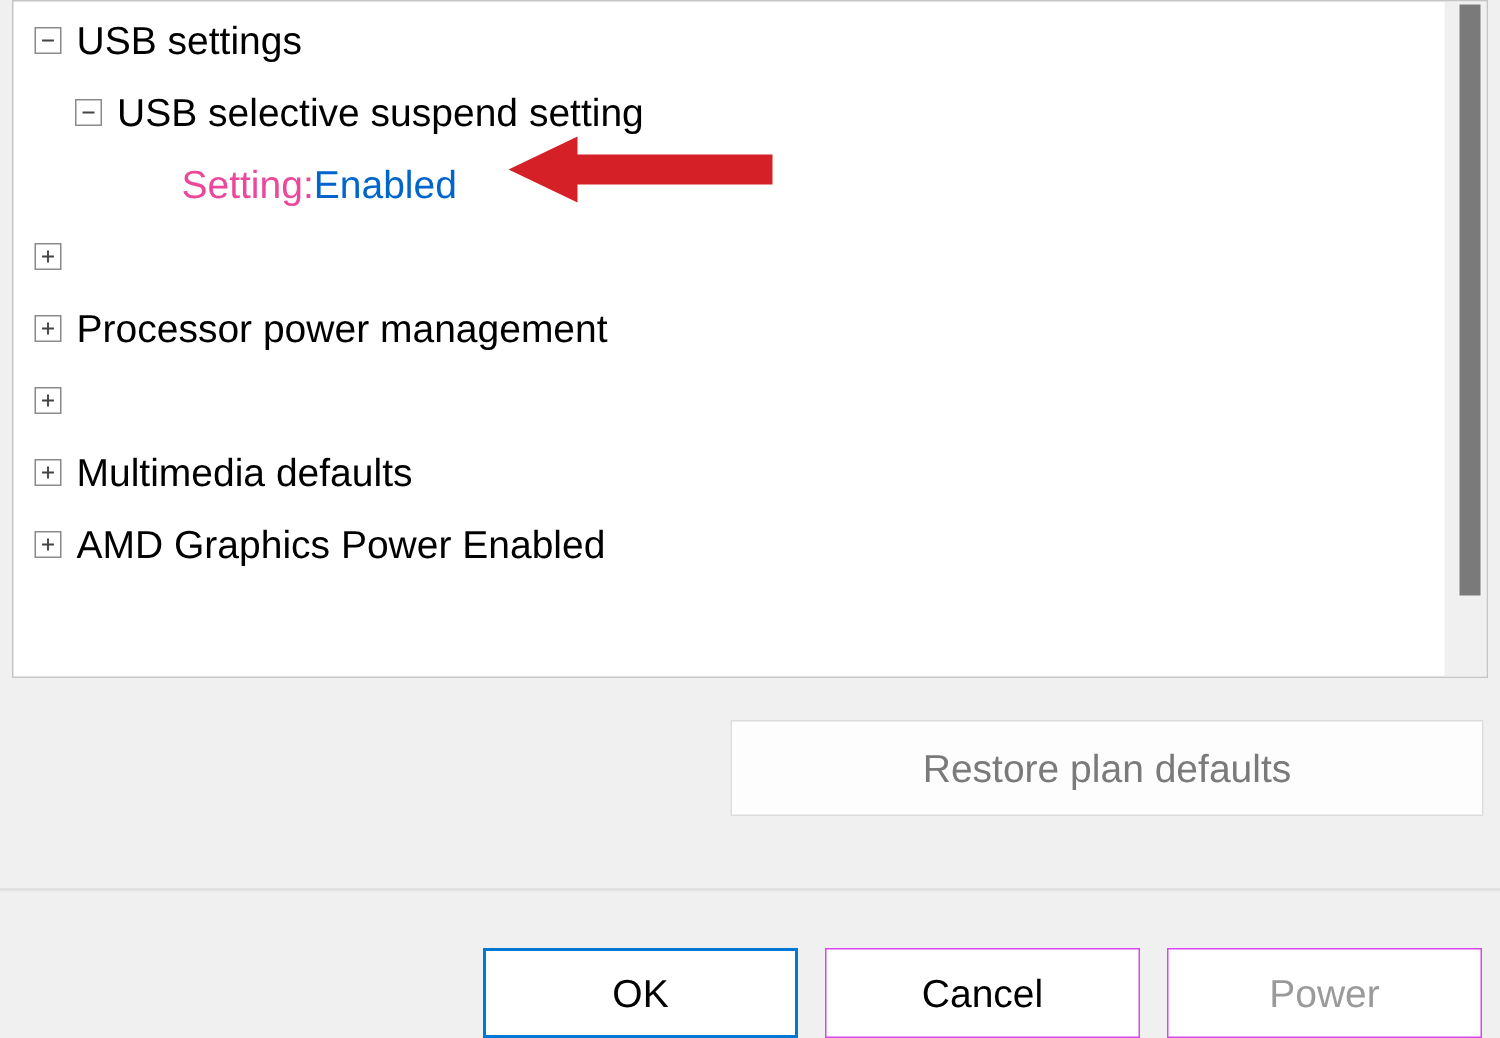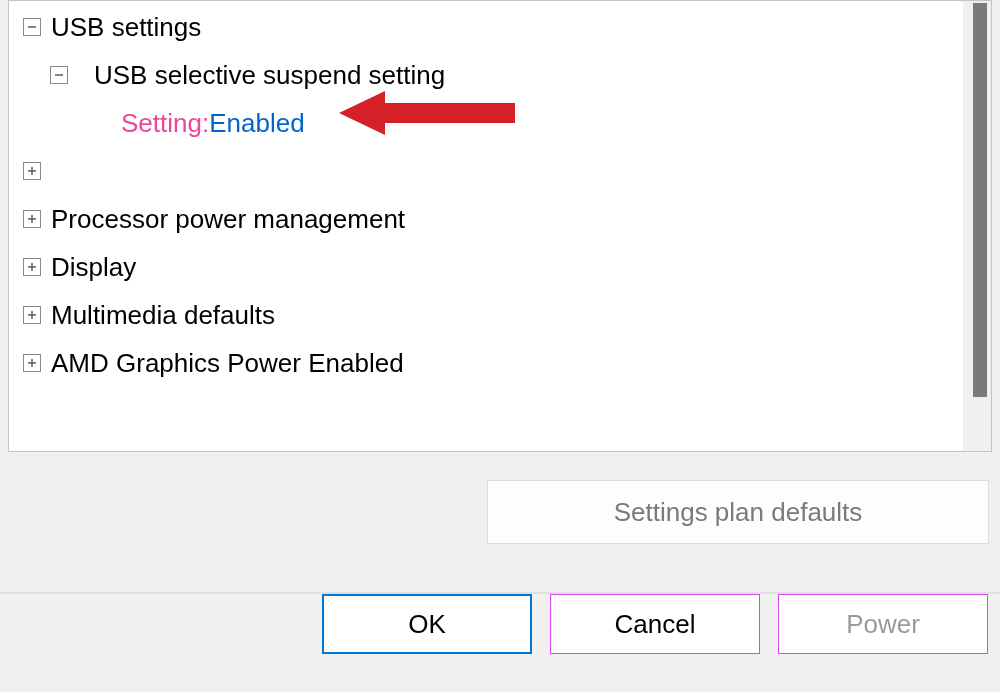"USB selective suspend setting" .level-1 { gap: 16px -> none }
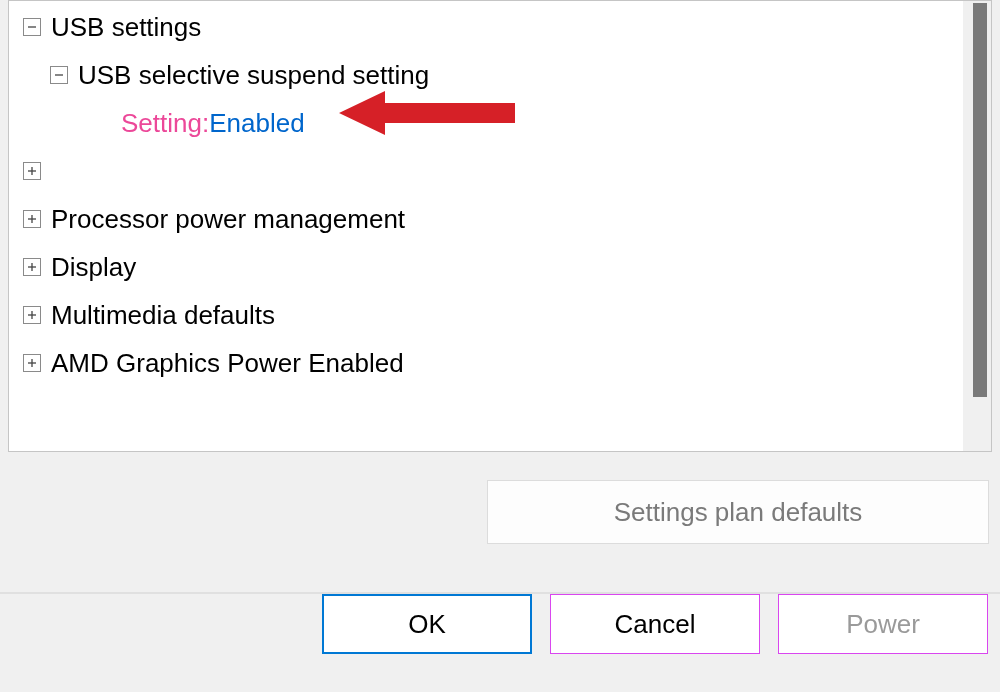"Display" span { html: <span>Display</span> -> none }
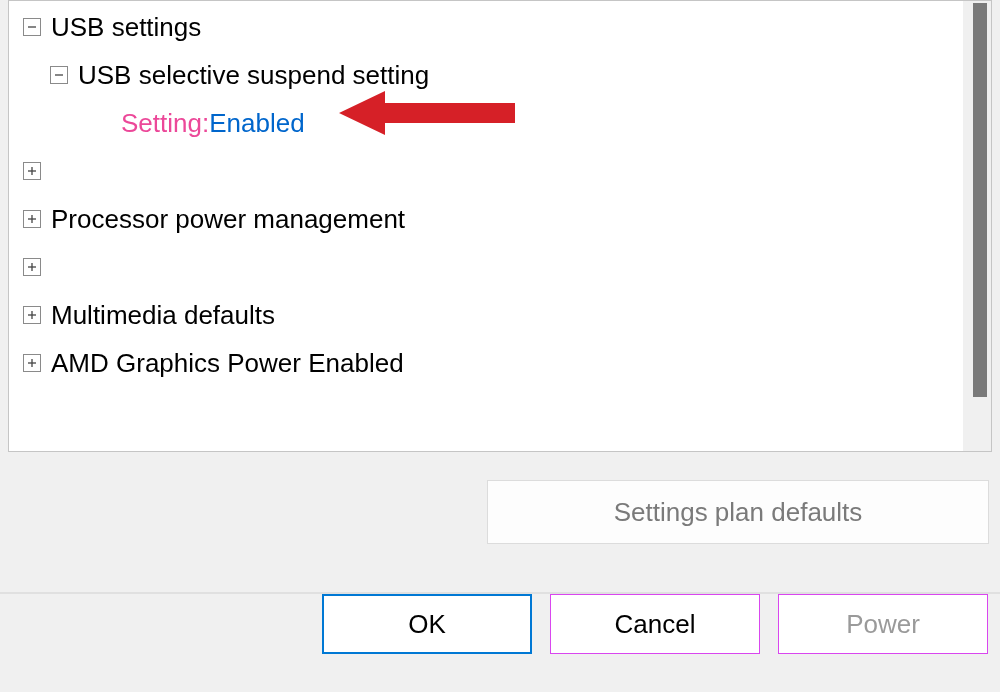"Settings plan defaults" button.restore-button { text: Settings -> Restore }
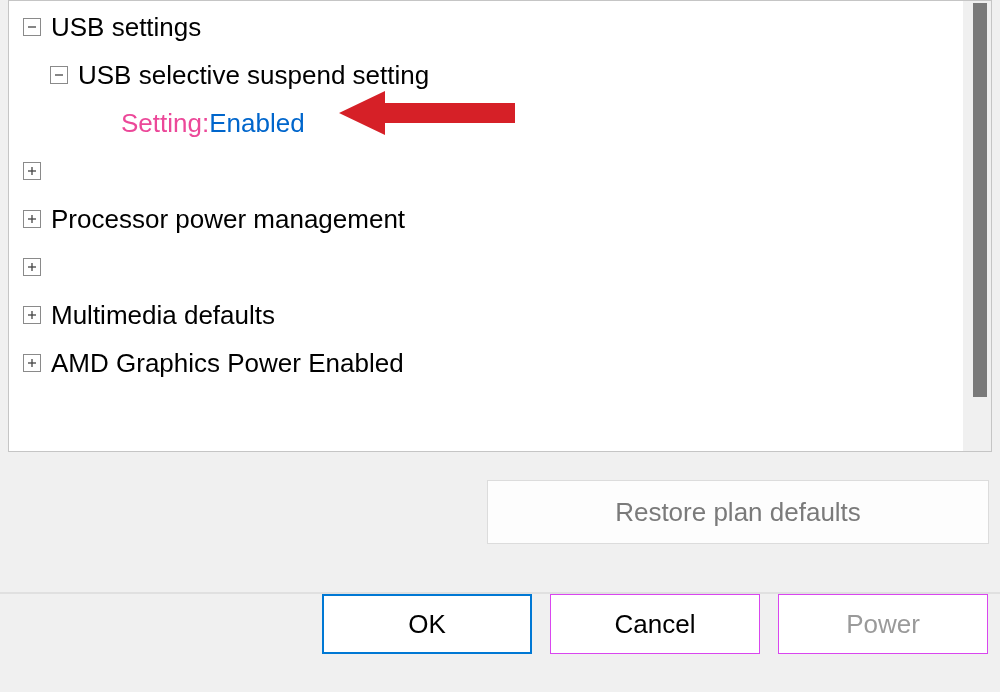"OK" .bottom-bar { align-items: flex-start -> flex-end }
